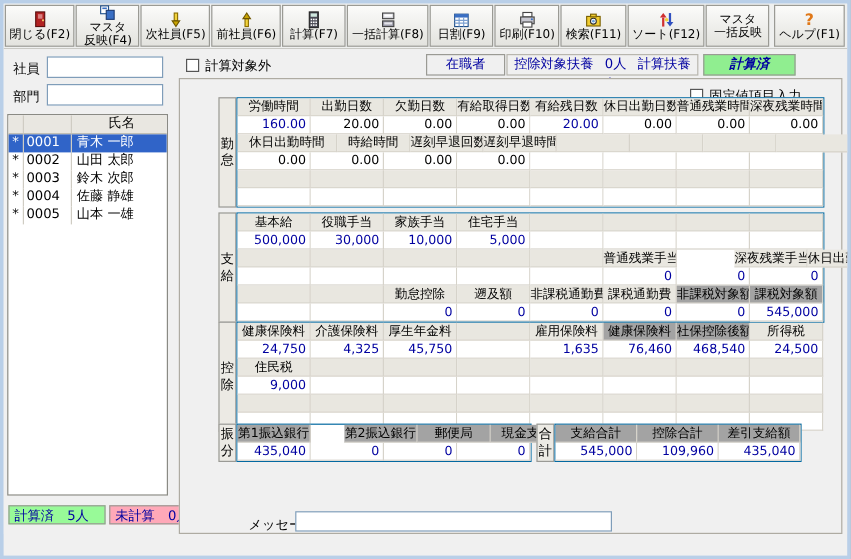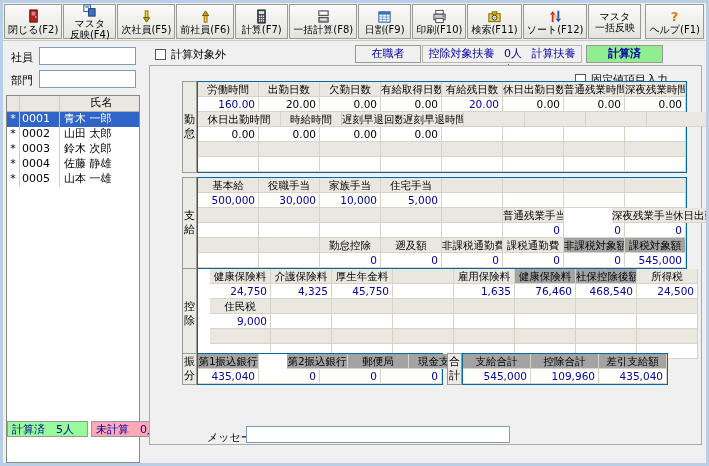"計算済" span.info-box { font-style: none -> italic }
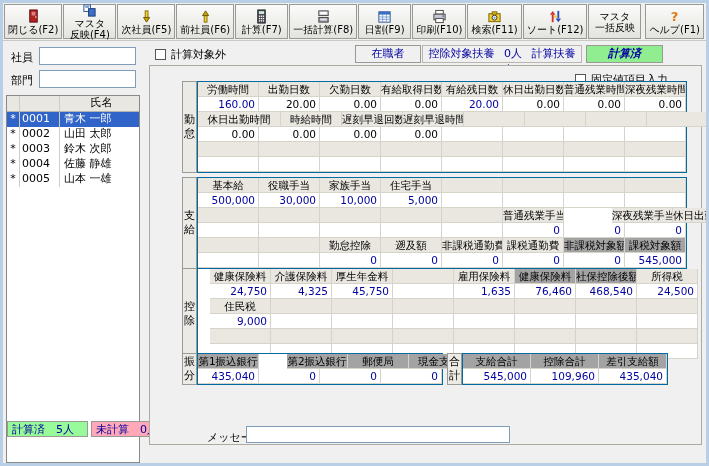"氏名" .emp-list { height: 368px -> 318px }
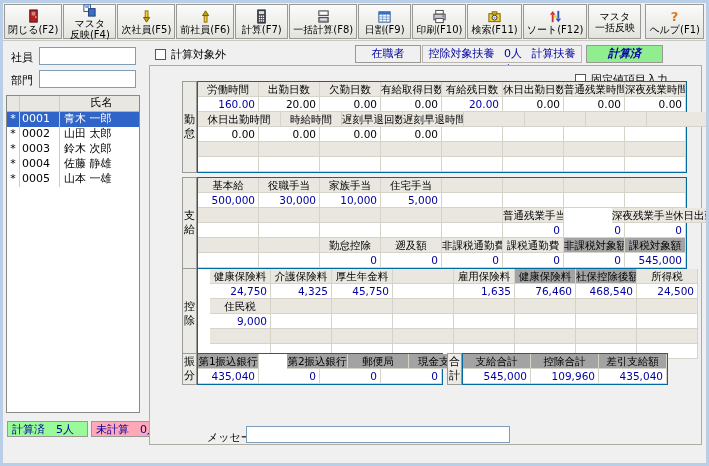"健康保険料" div.sec-grid { padding-left: 12px -> none }
